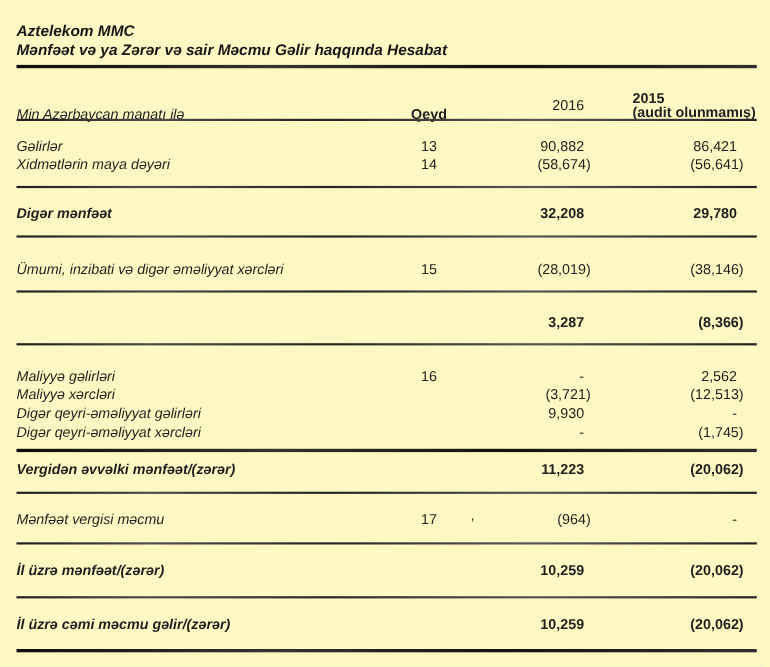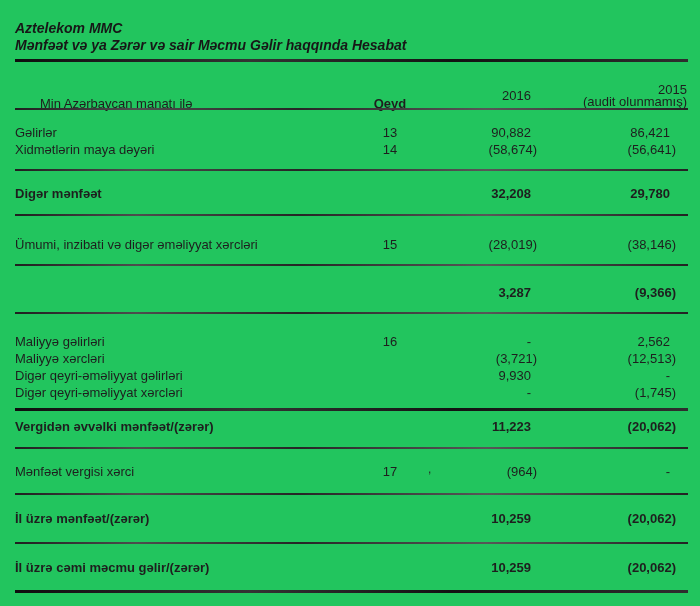"Aztelekom MMC" .page { background: #22c55e -> #fef9c3 }
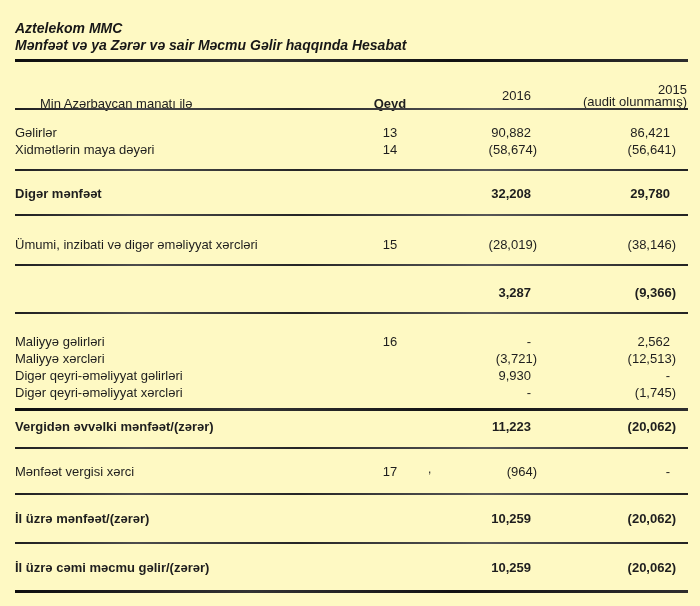"2015" .hdr-2015 { font-weight: normal -> bold; text-align: right -> left }
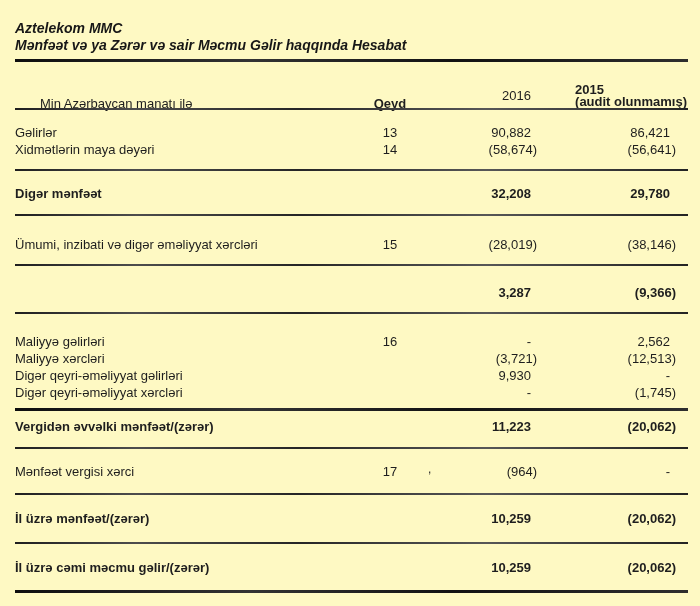"Min Azərbaycan manatı ilə" .hdr-unit { font-style: none -> italic; margin-left: 25px -> none }
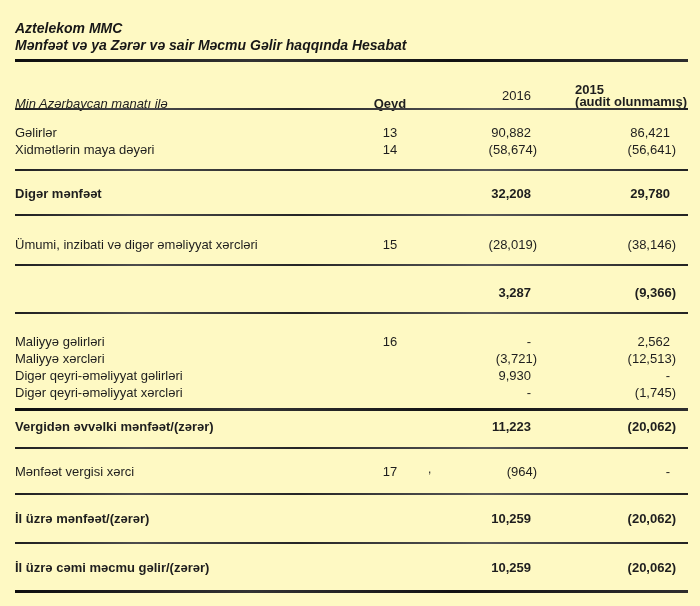"Gəlirlər" .lab { font-style: none -> italic }
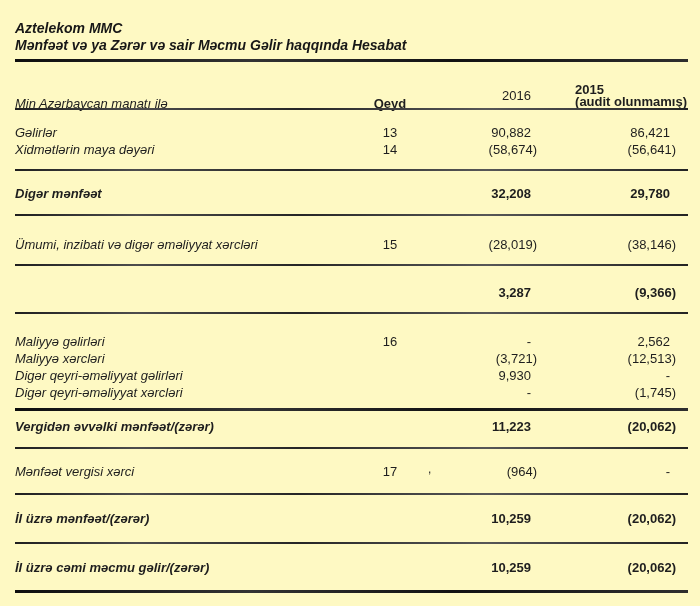"(9,366)" span.v15 { text: 9,366 -> 8,366 }
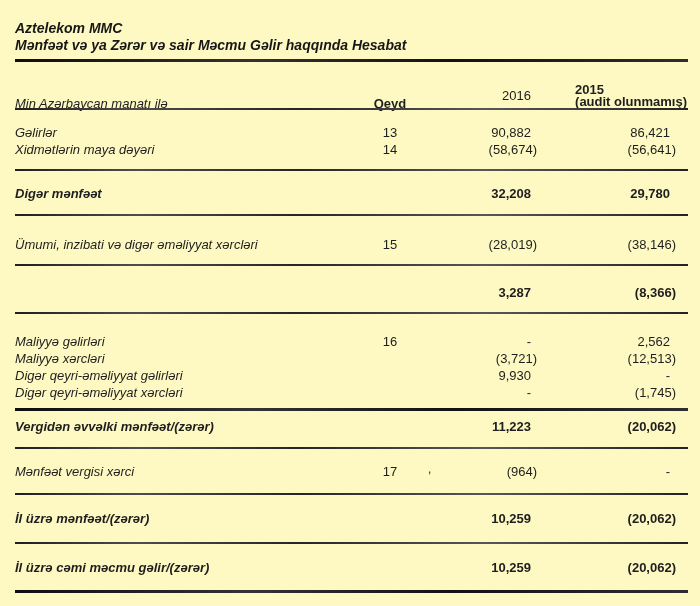"Mənfəət vergisi xərci" span.lab { text: xərci -> məcmu }
